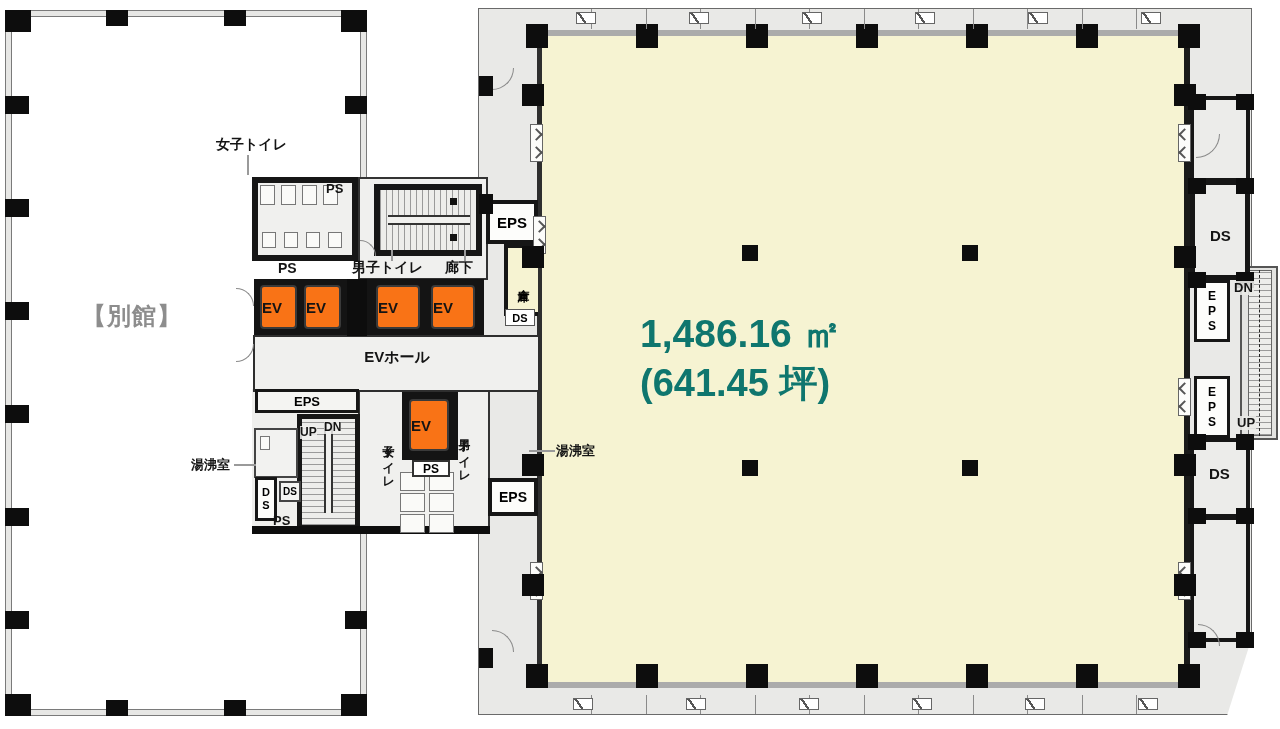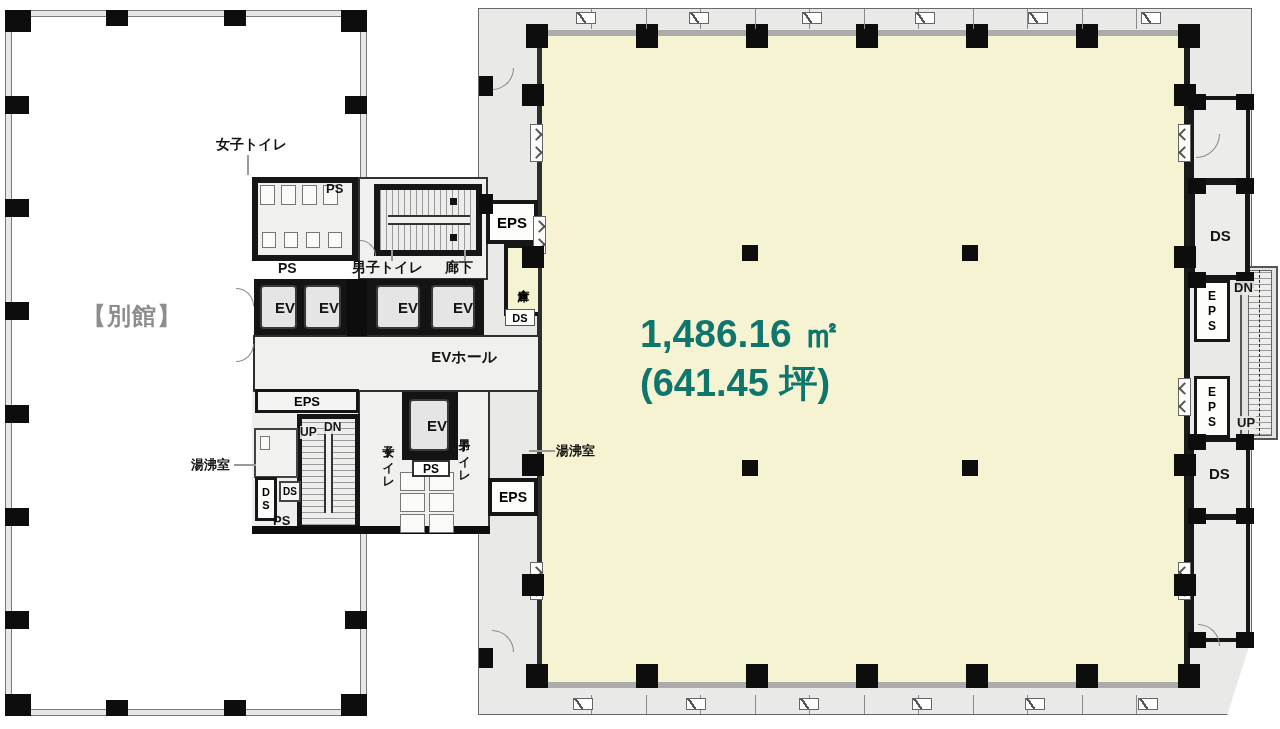"EV" .evcar { background: #e5e5e5 -> #f97316; justify-content: flex-end -> flex-start; padding-left: 20px -> none }
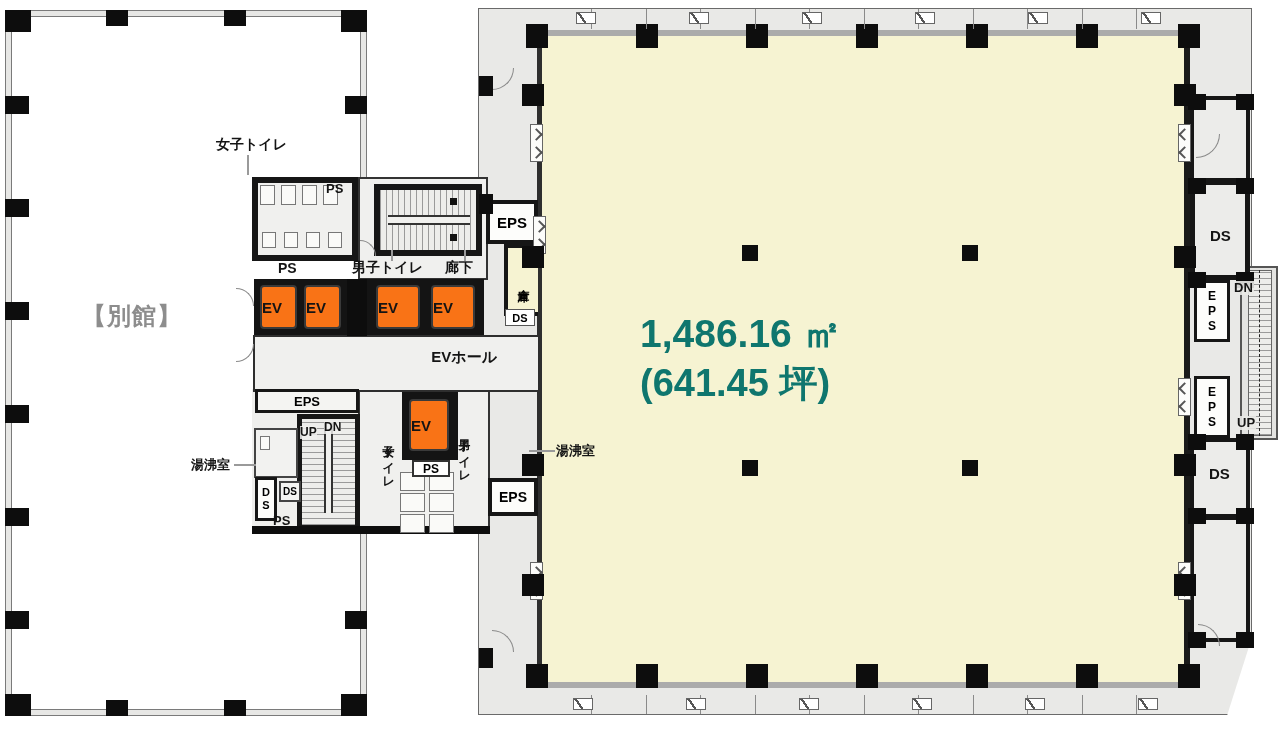"EVホール" div.lbl { text-align: right -> center }
